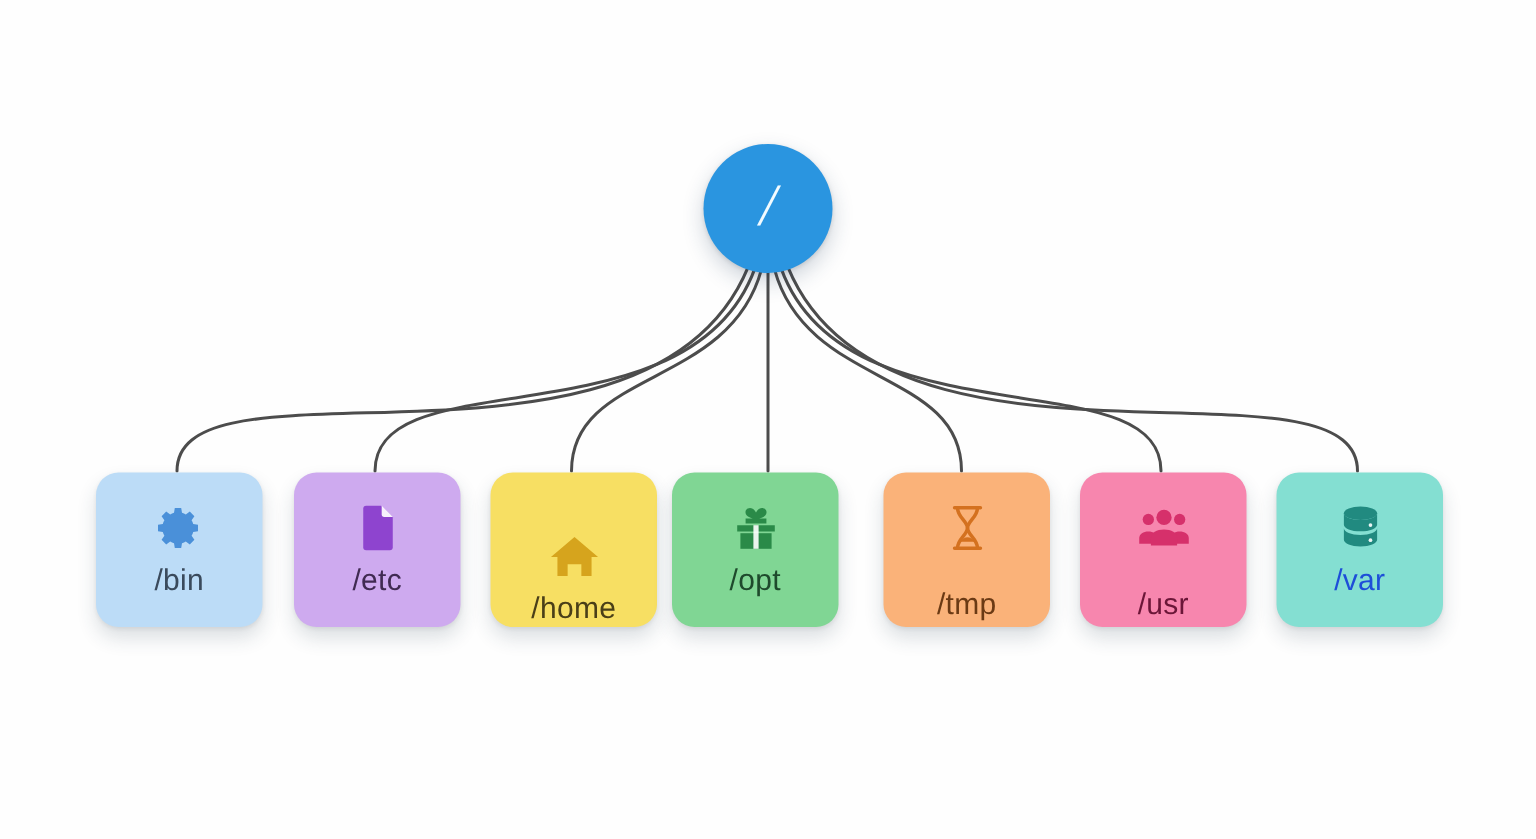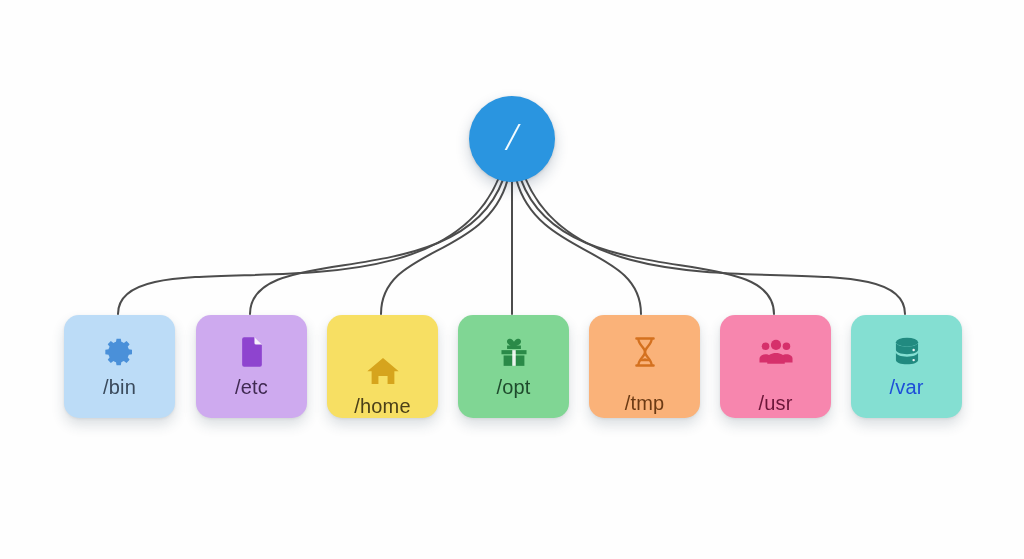"/opt" div.node-card { left: 458px -> 448px }
